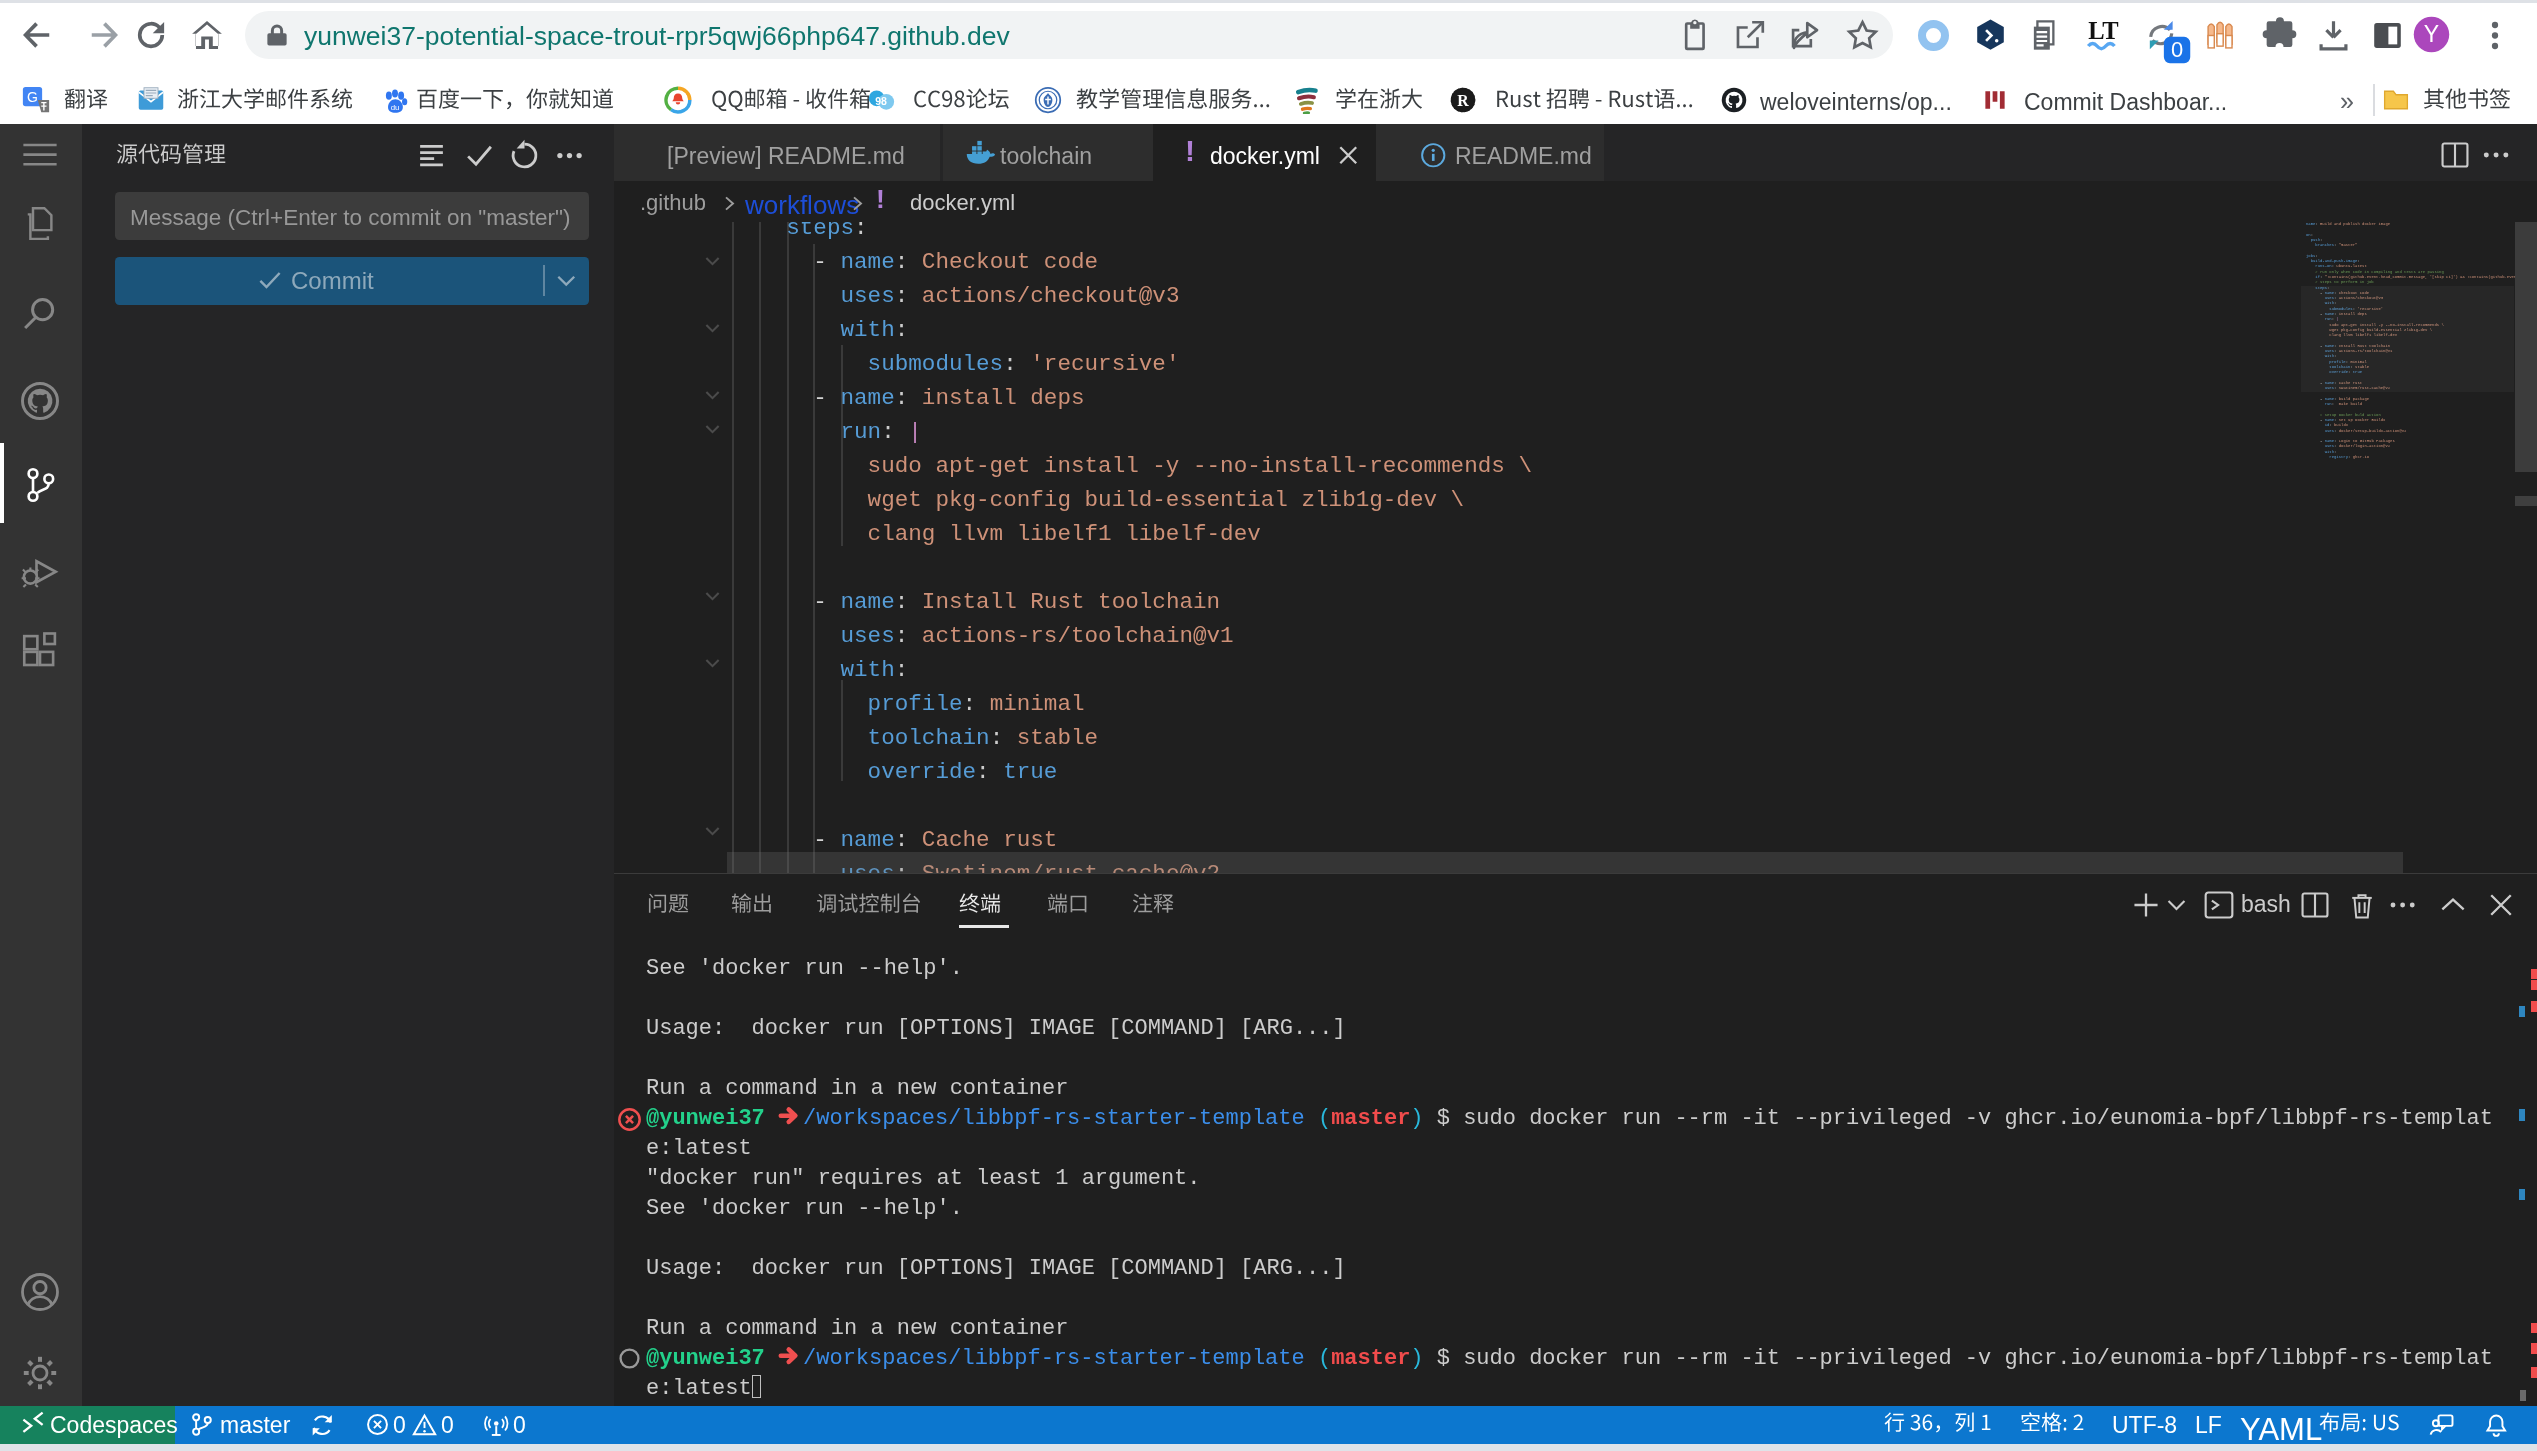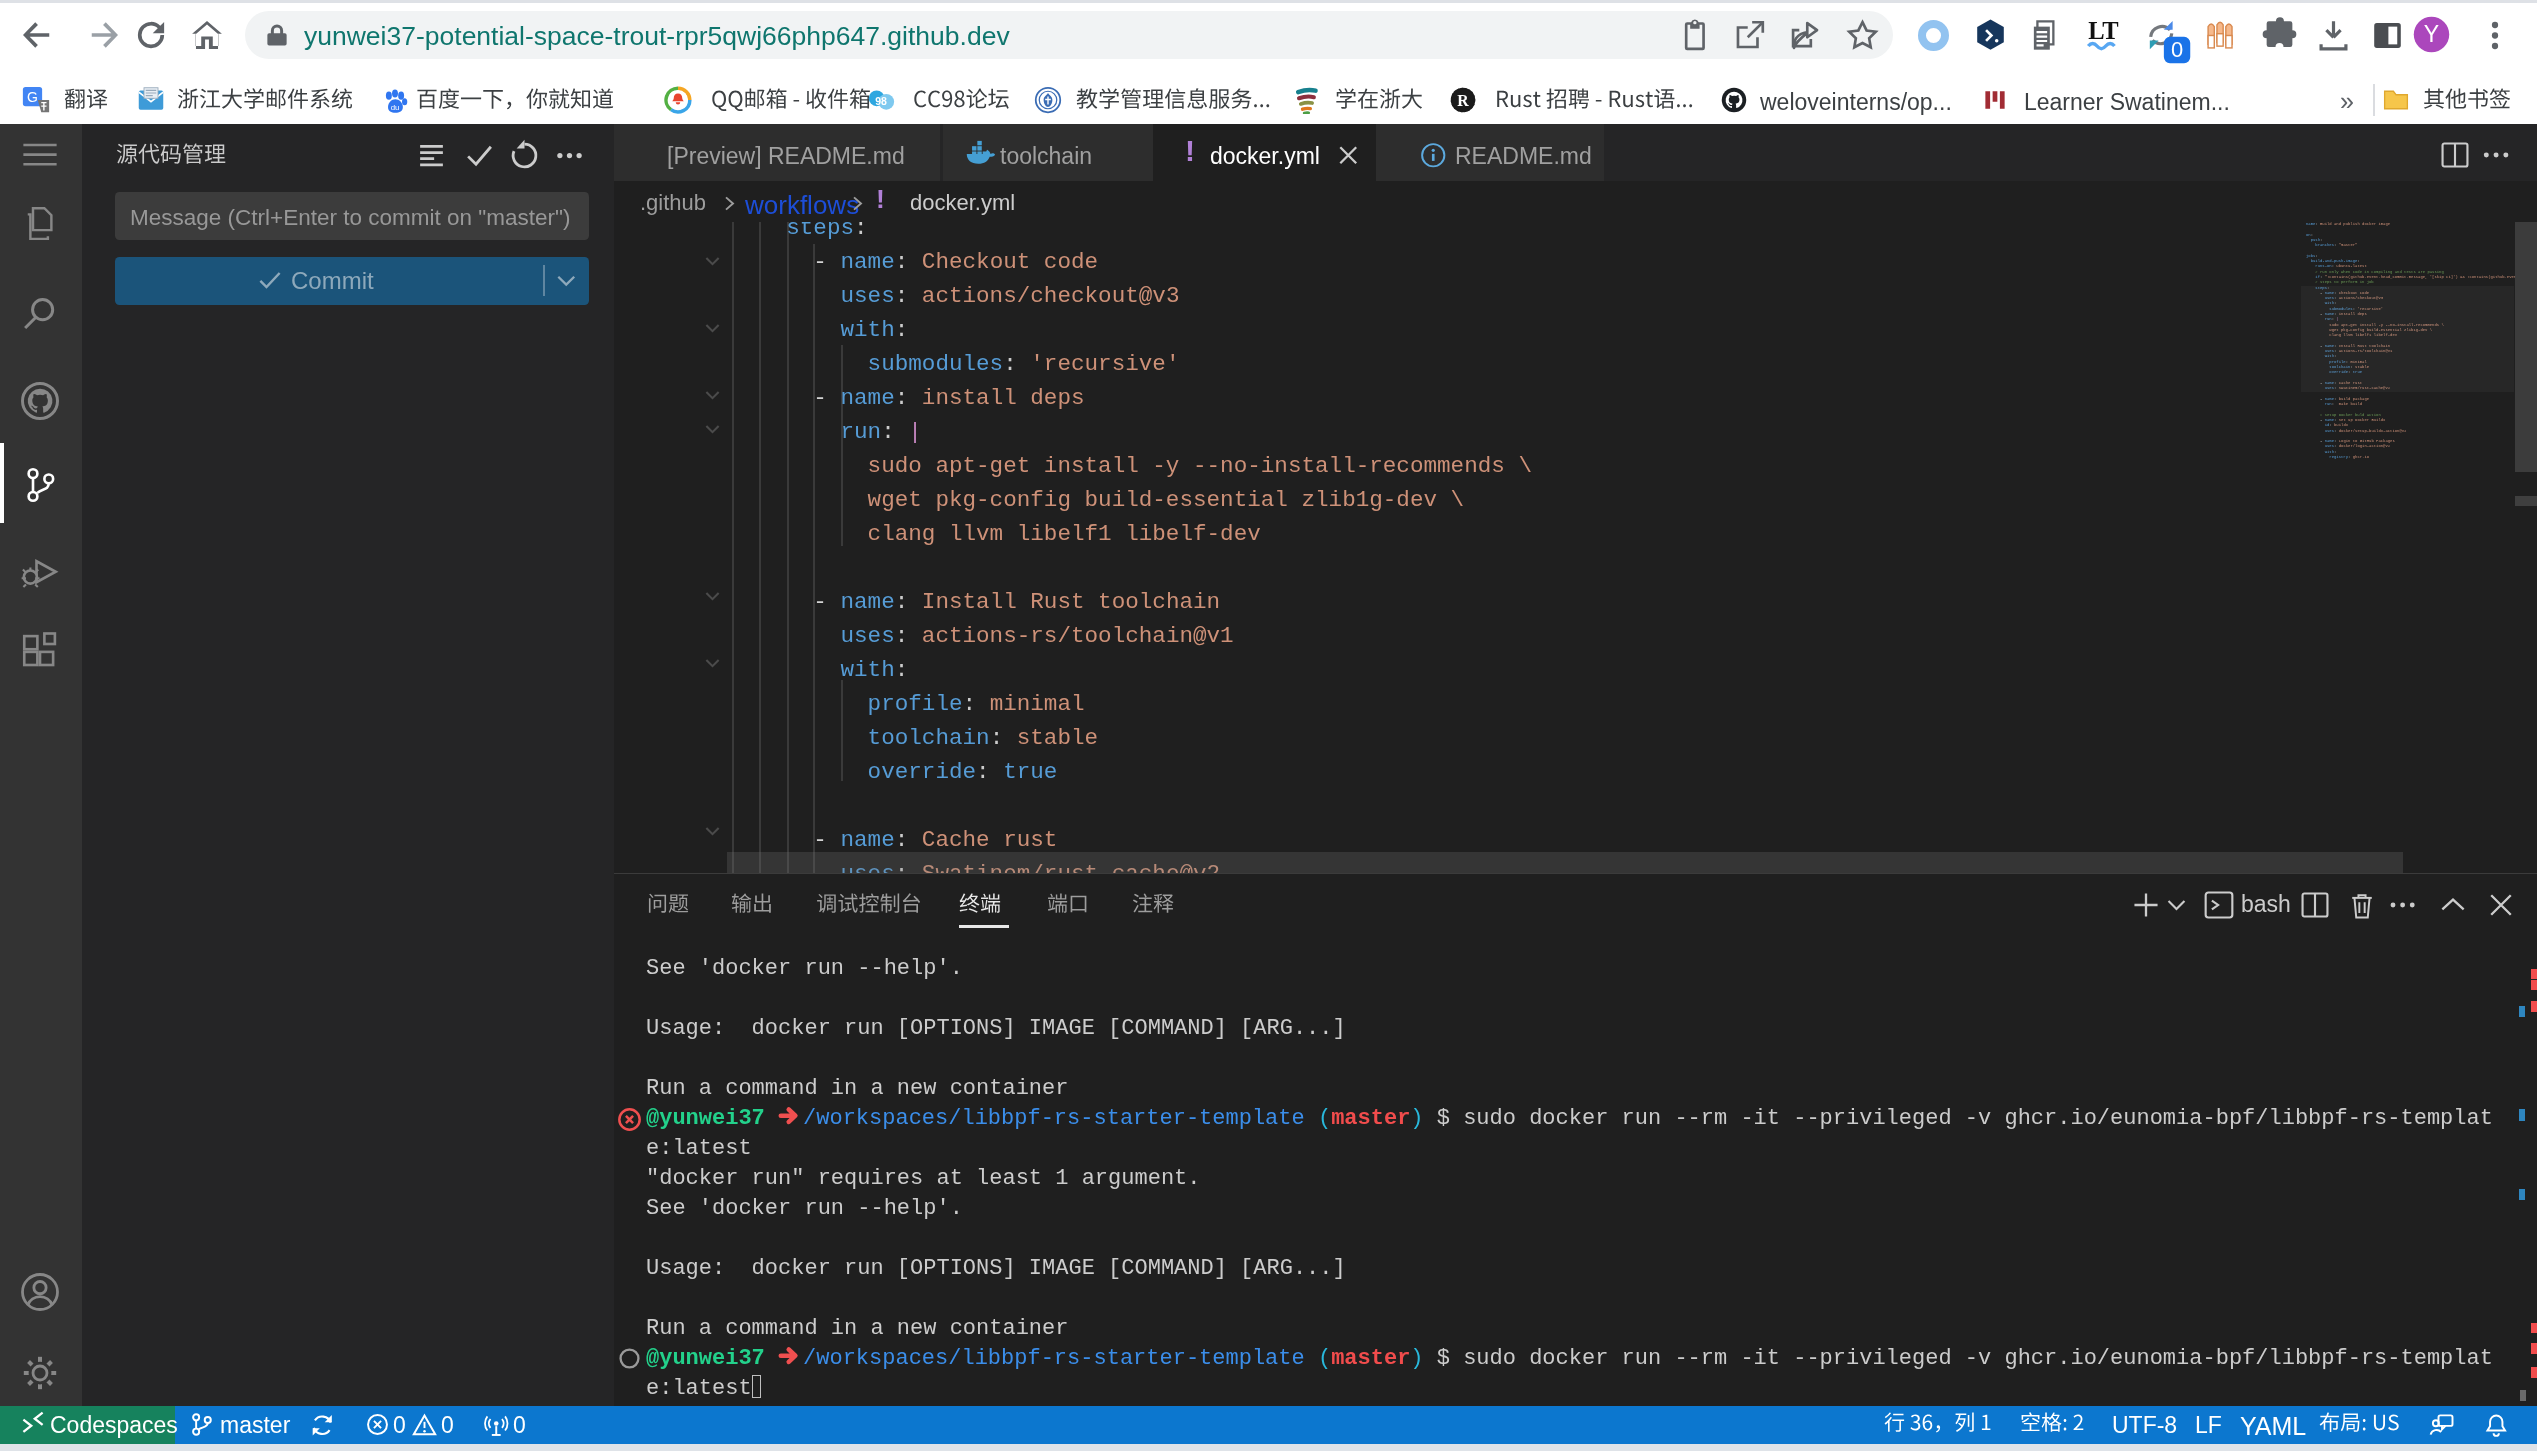"Learner Swatinem..." div.abs { text: Learner Swatinem -> Commit Dashboar }
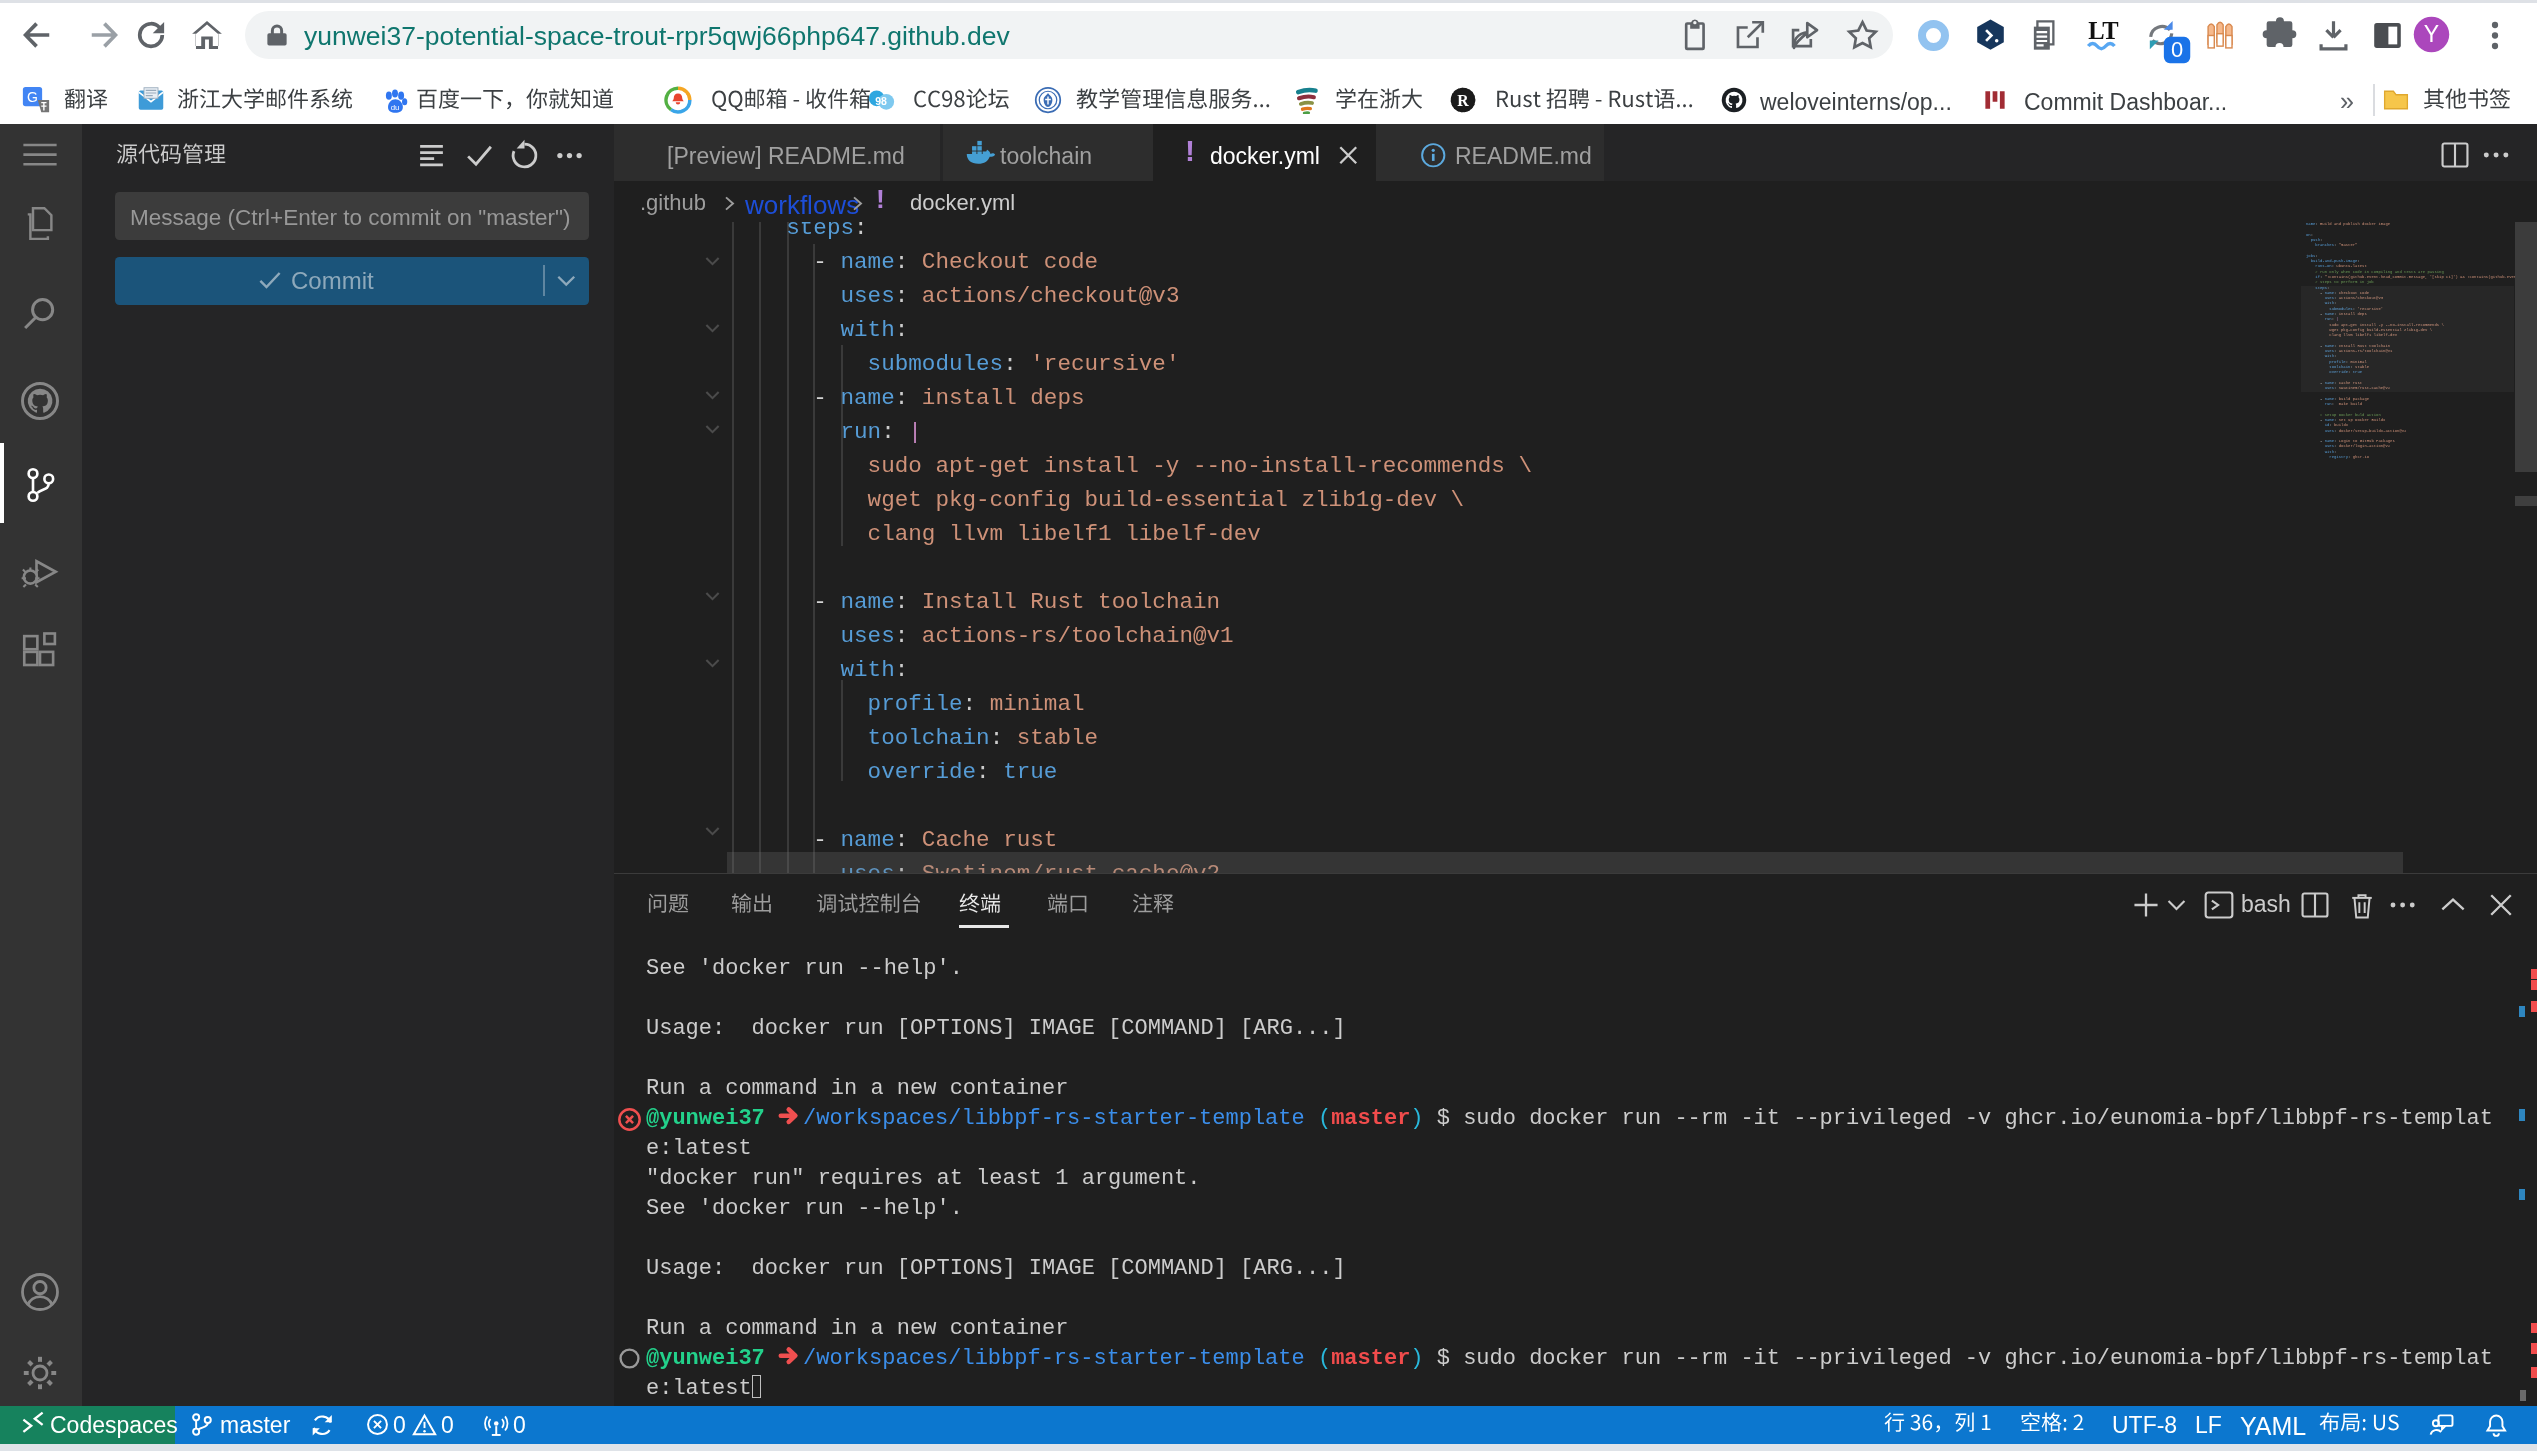"YAML" div.abs { font-size: 25px -> 31px }
